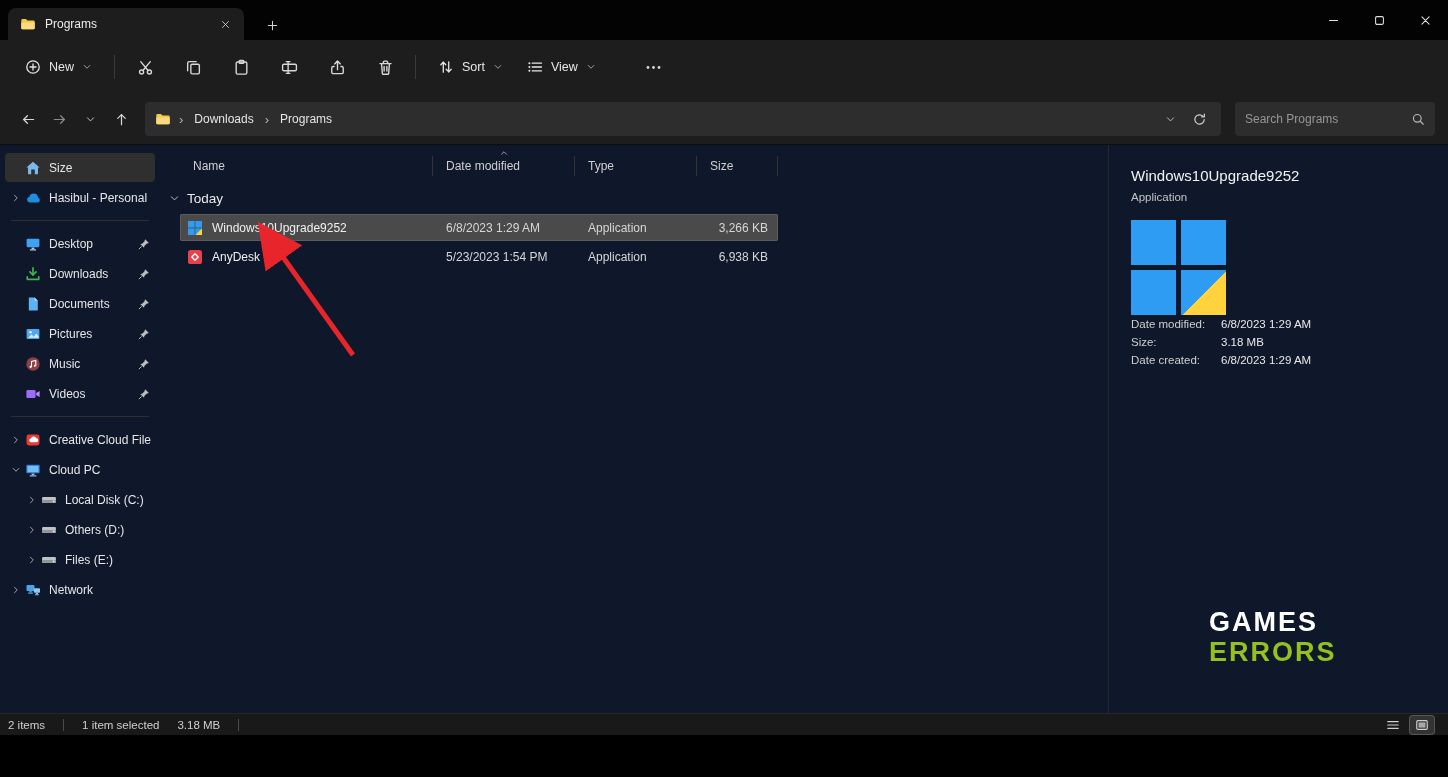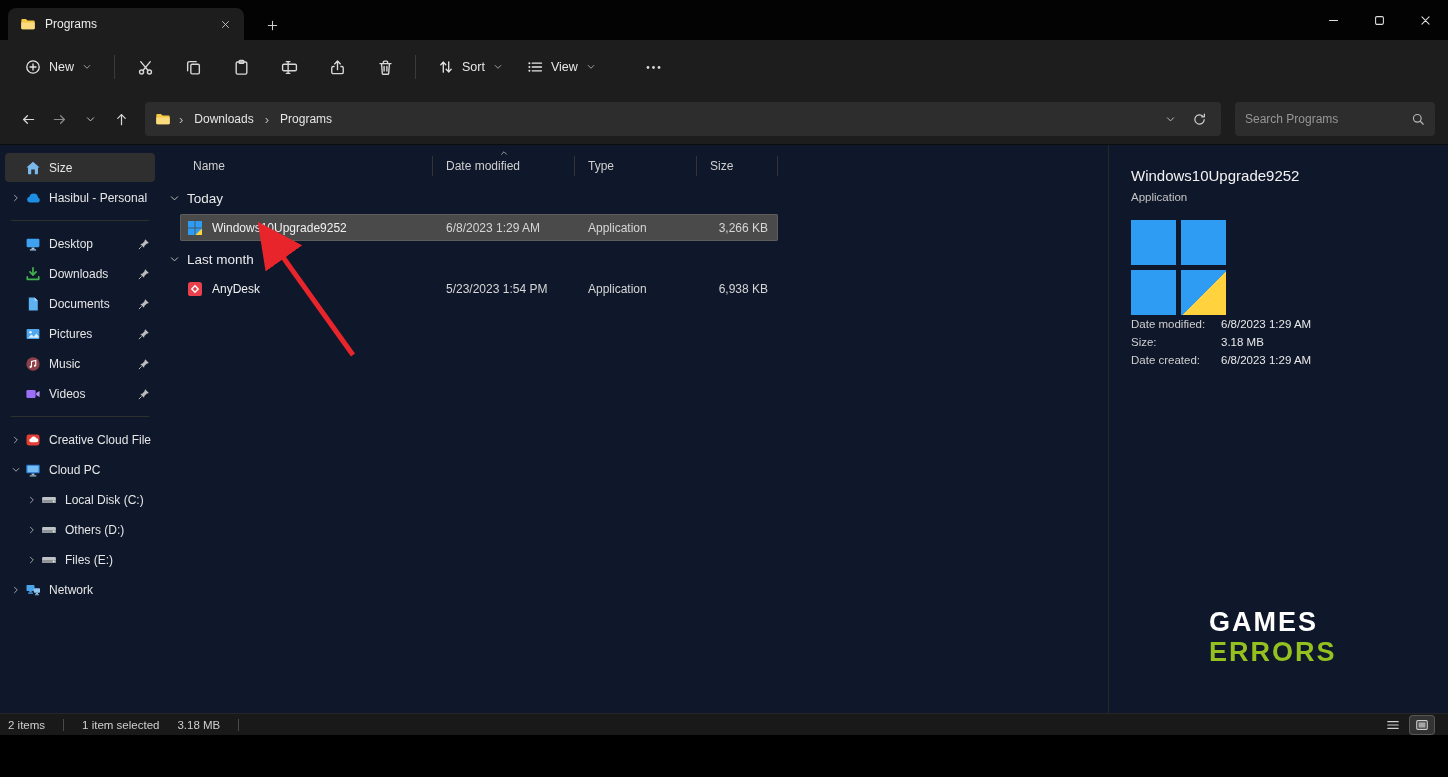"Last month" div.group-h { html: <div> <span> <svg> <g> <path></path> </g> </svg> </span> <span>Last month</span> </div> -> none }
